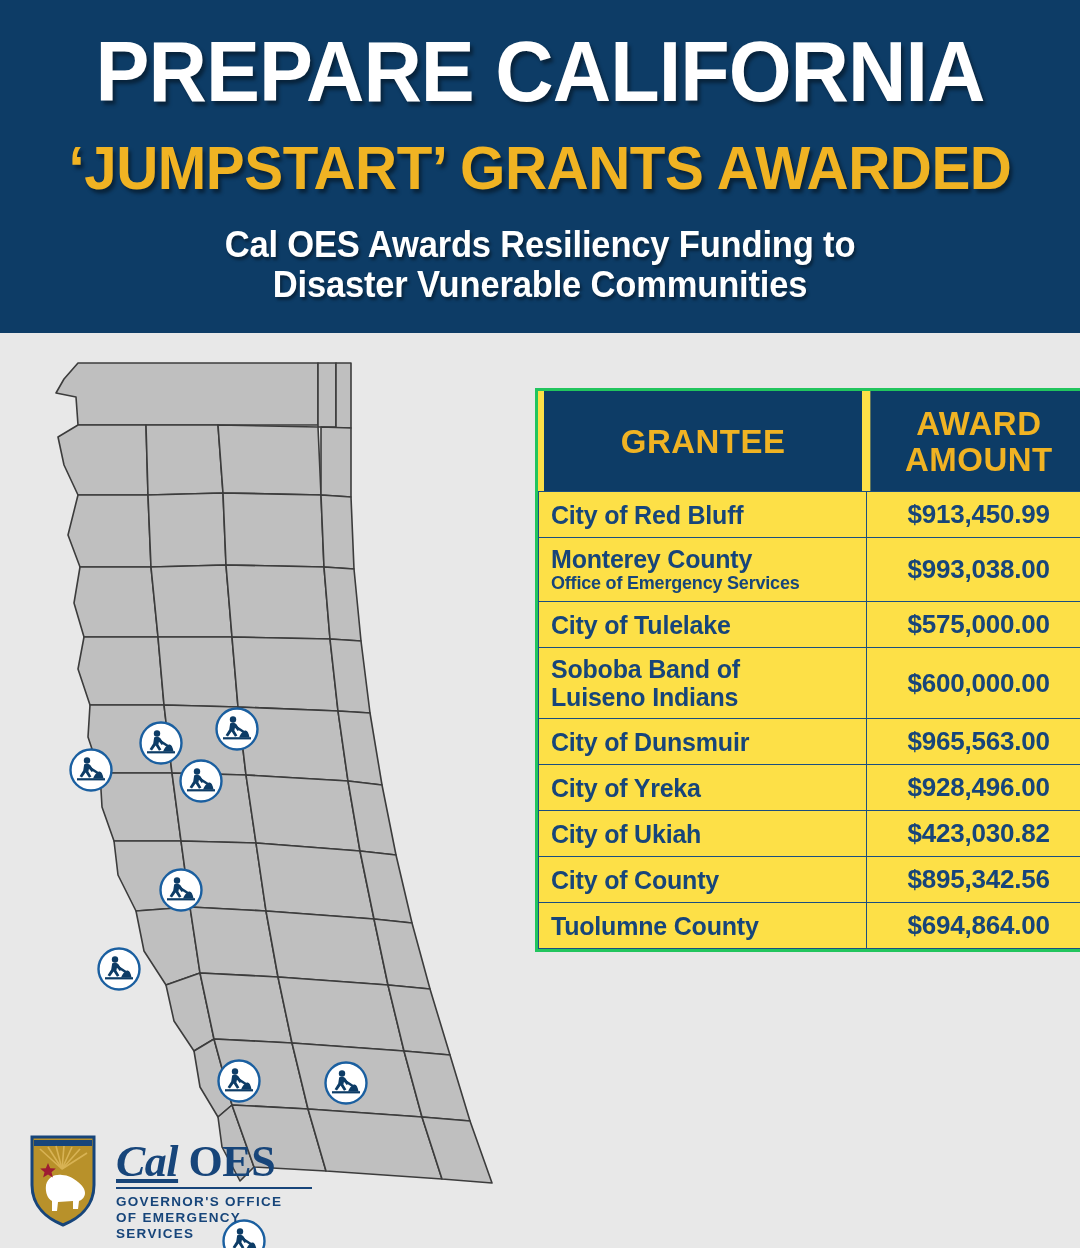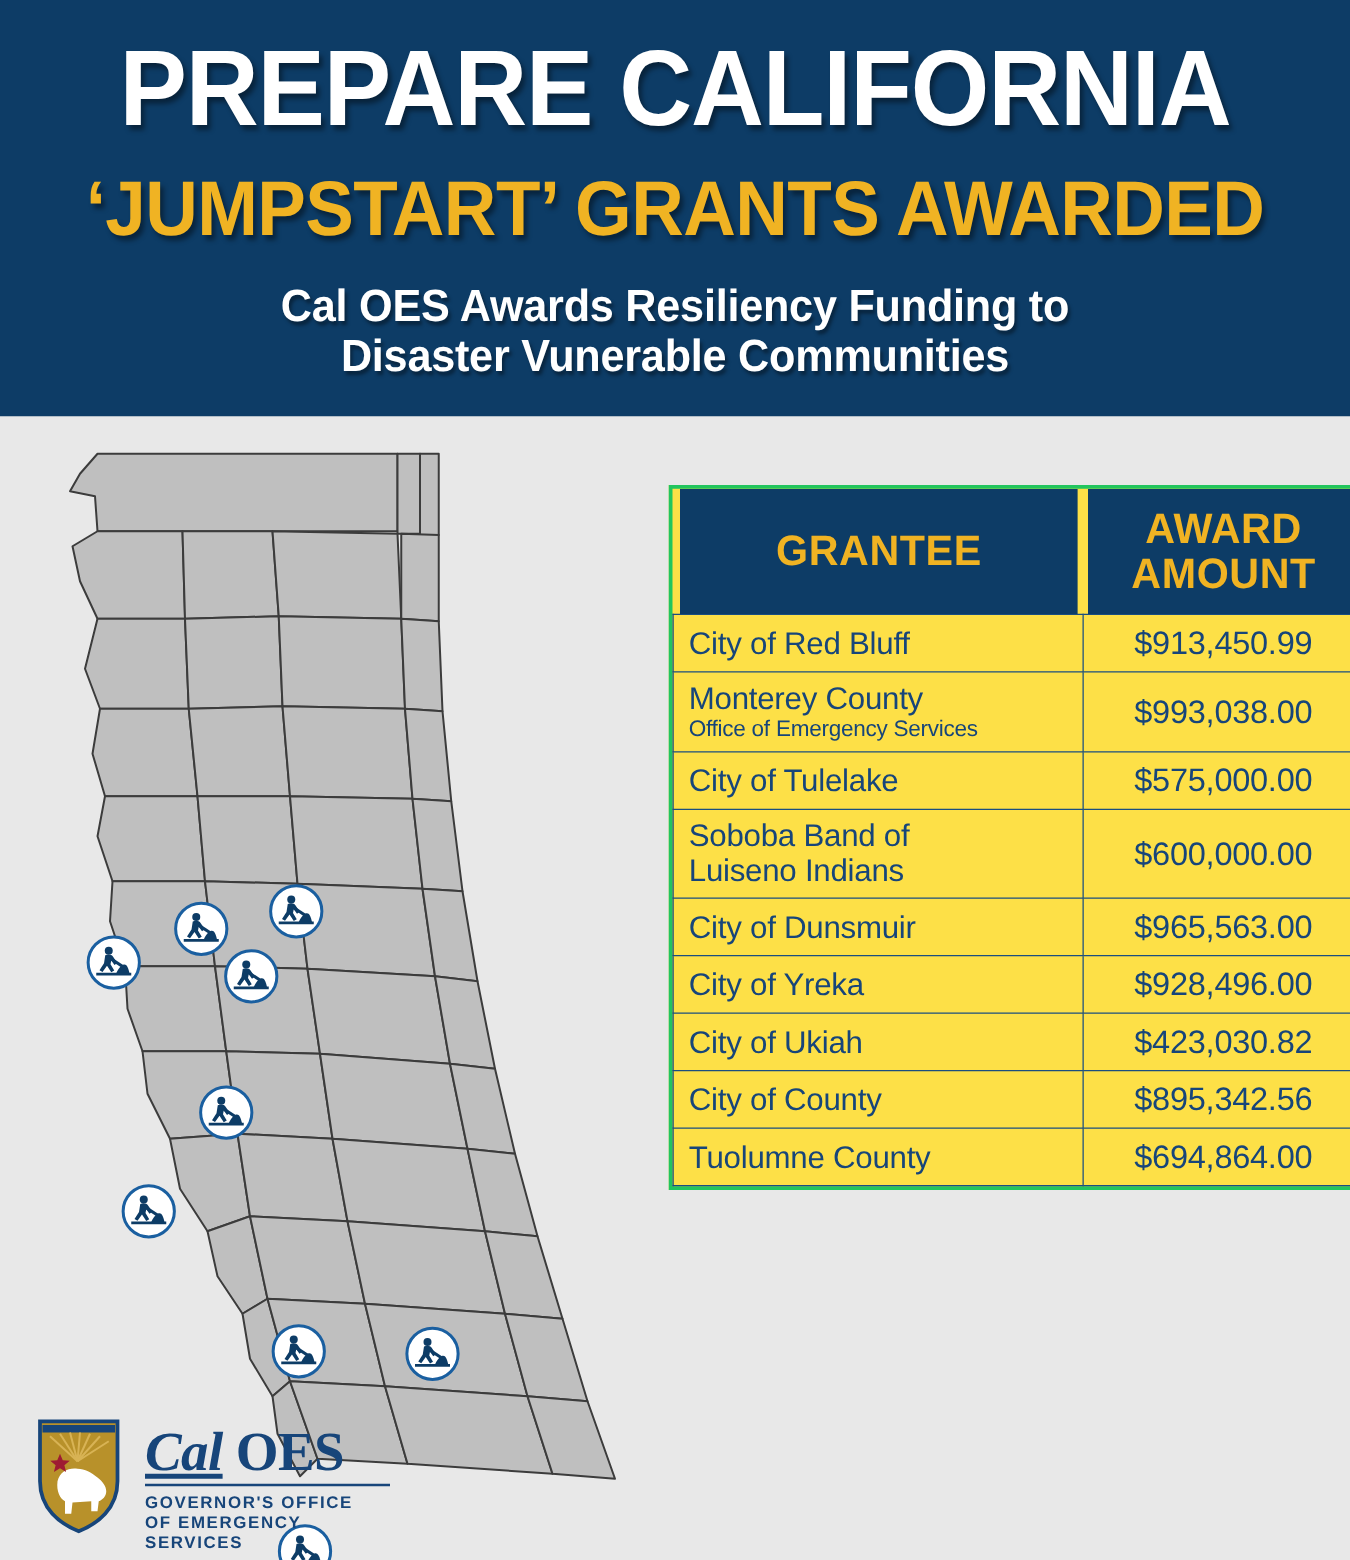"City of Red Bluff" #tbl tbody td { font-weight: normal -> bold }
